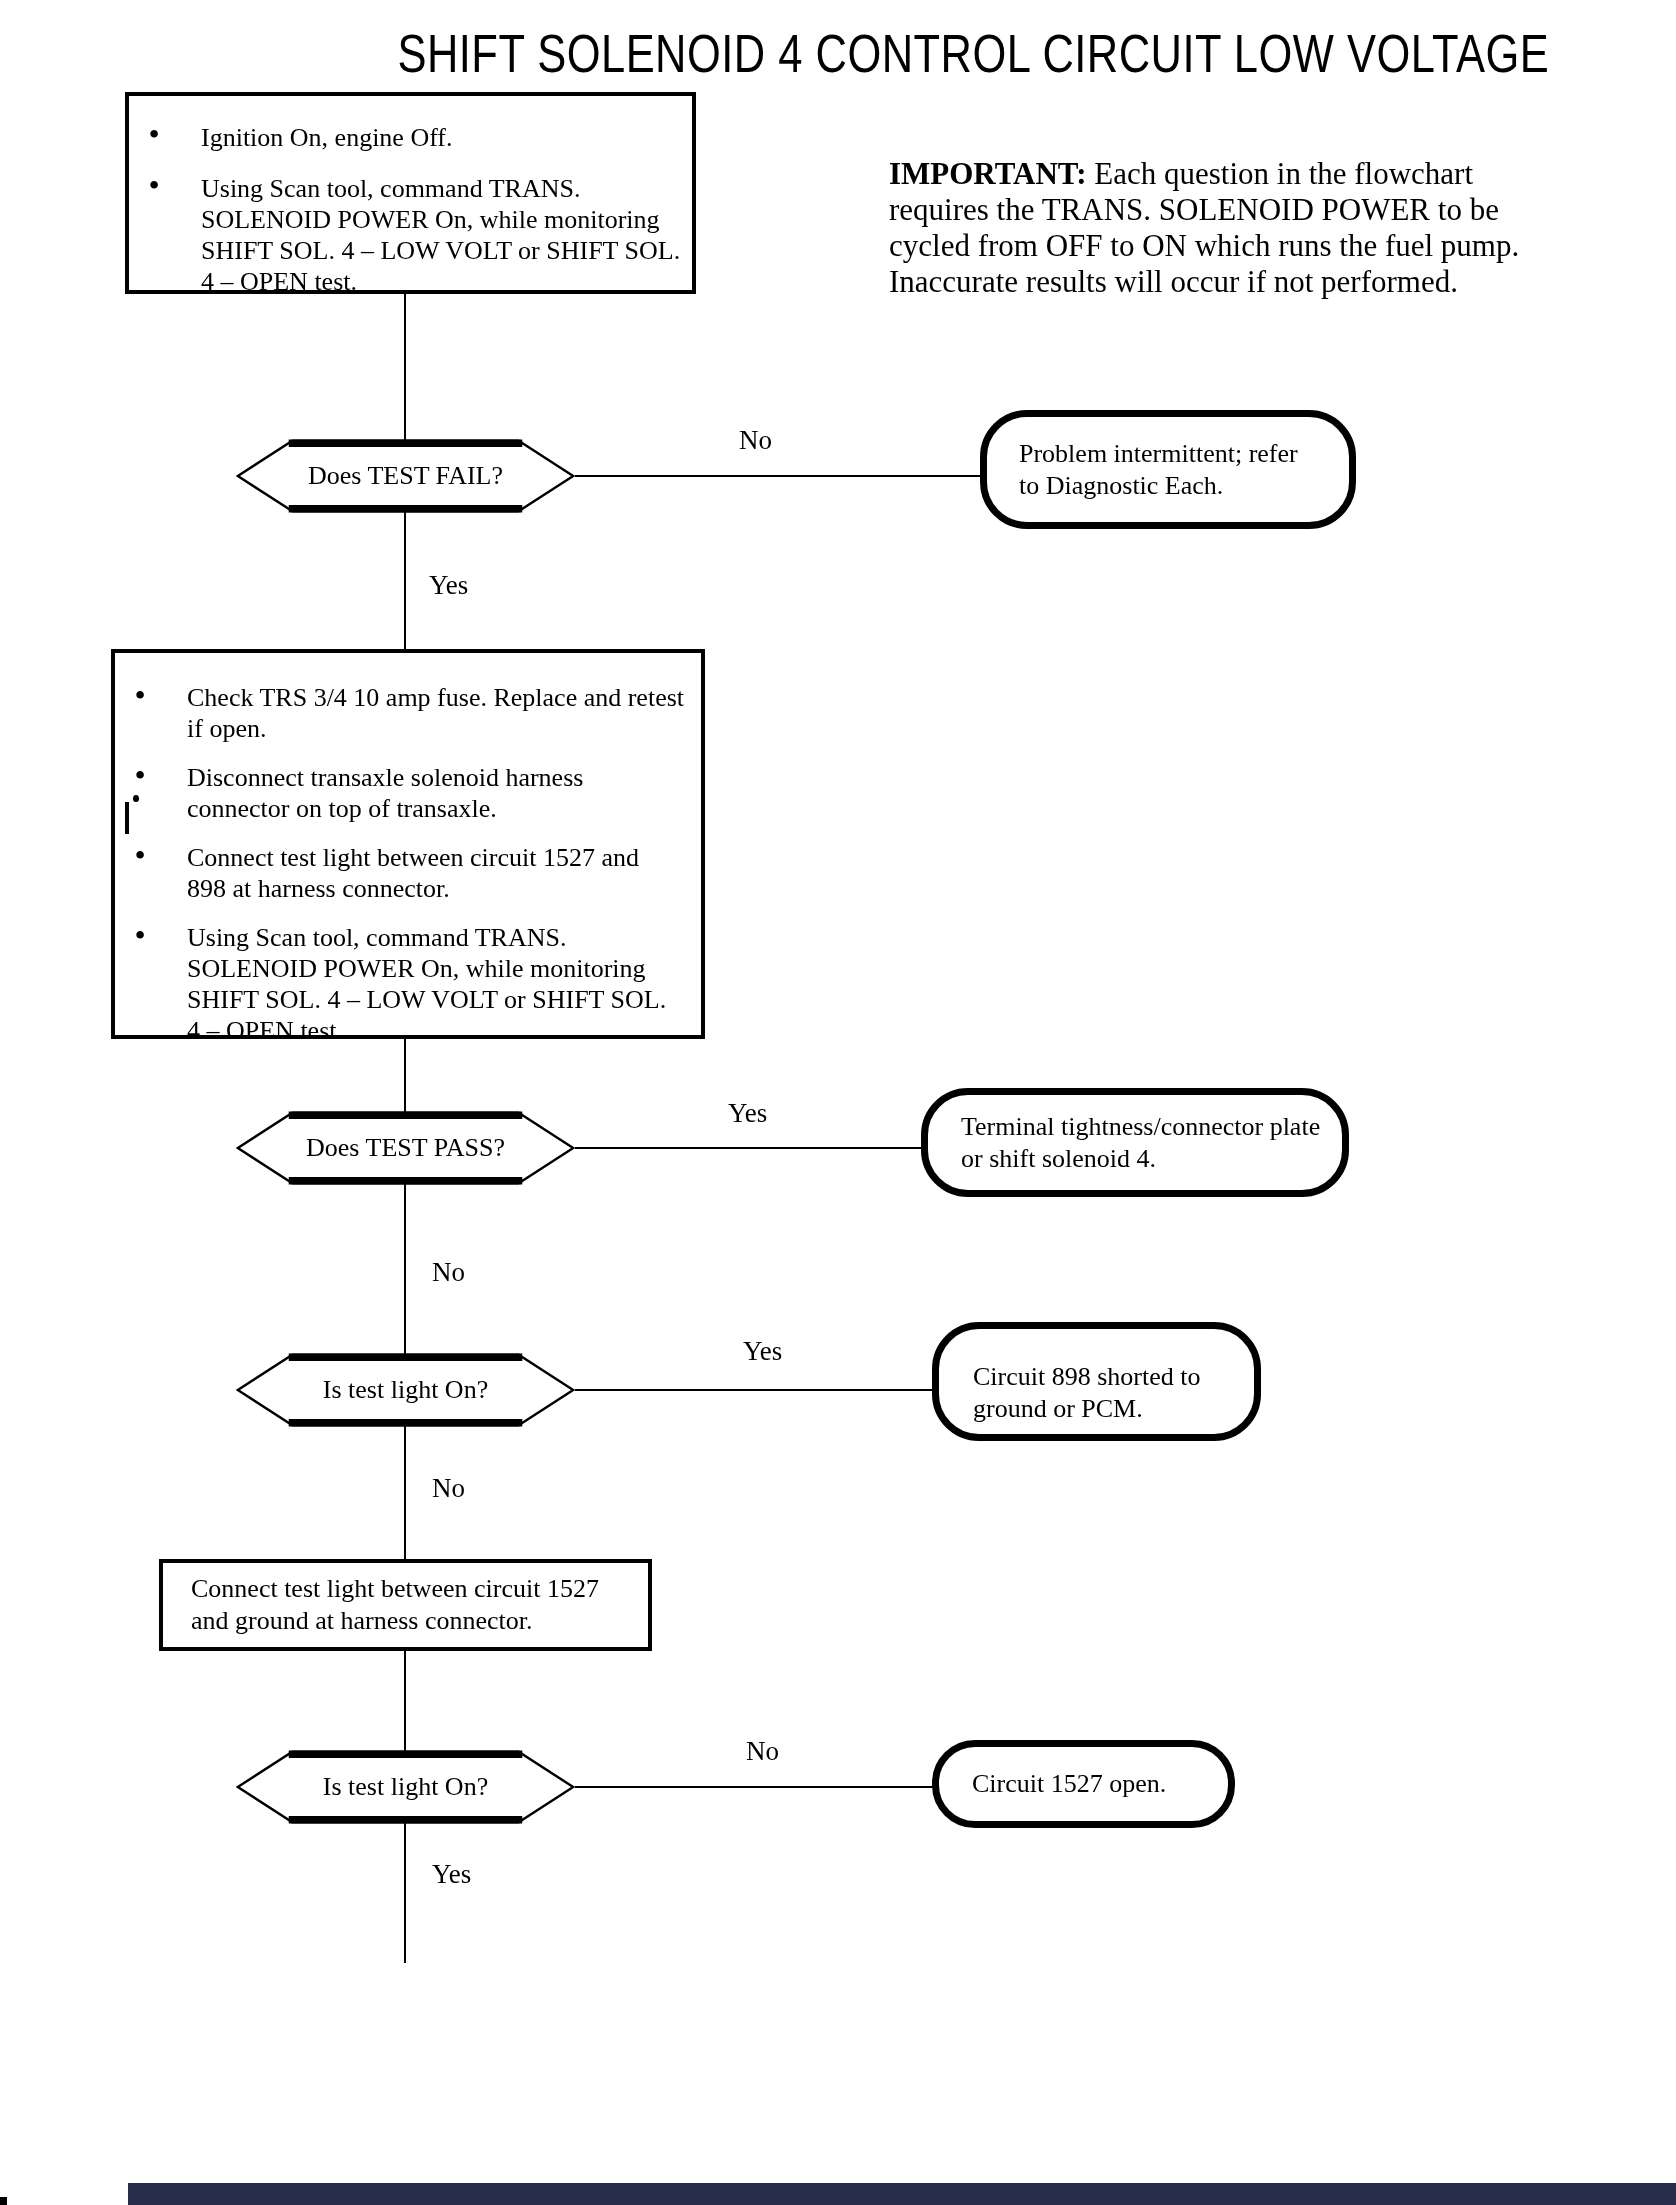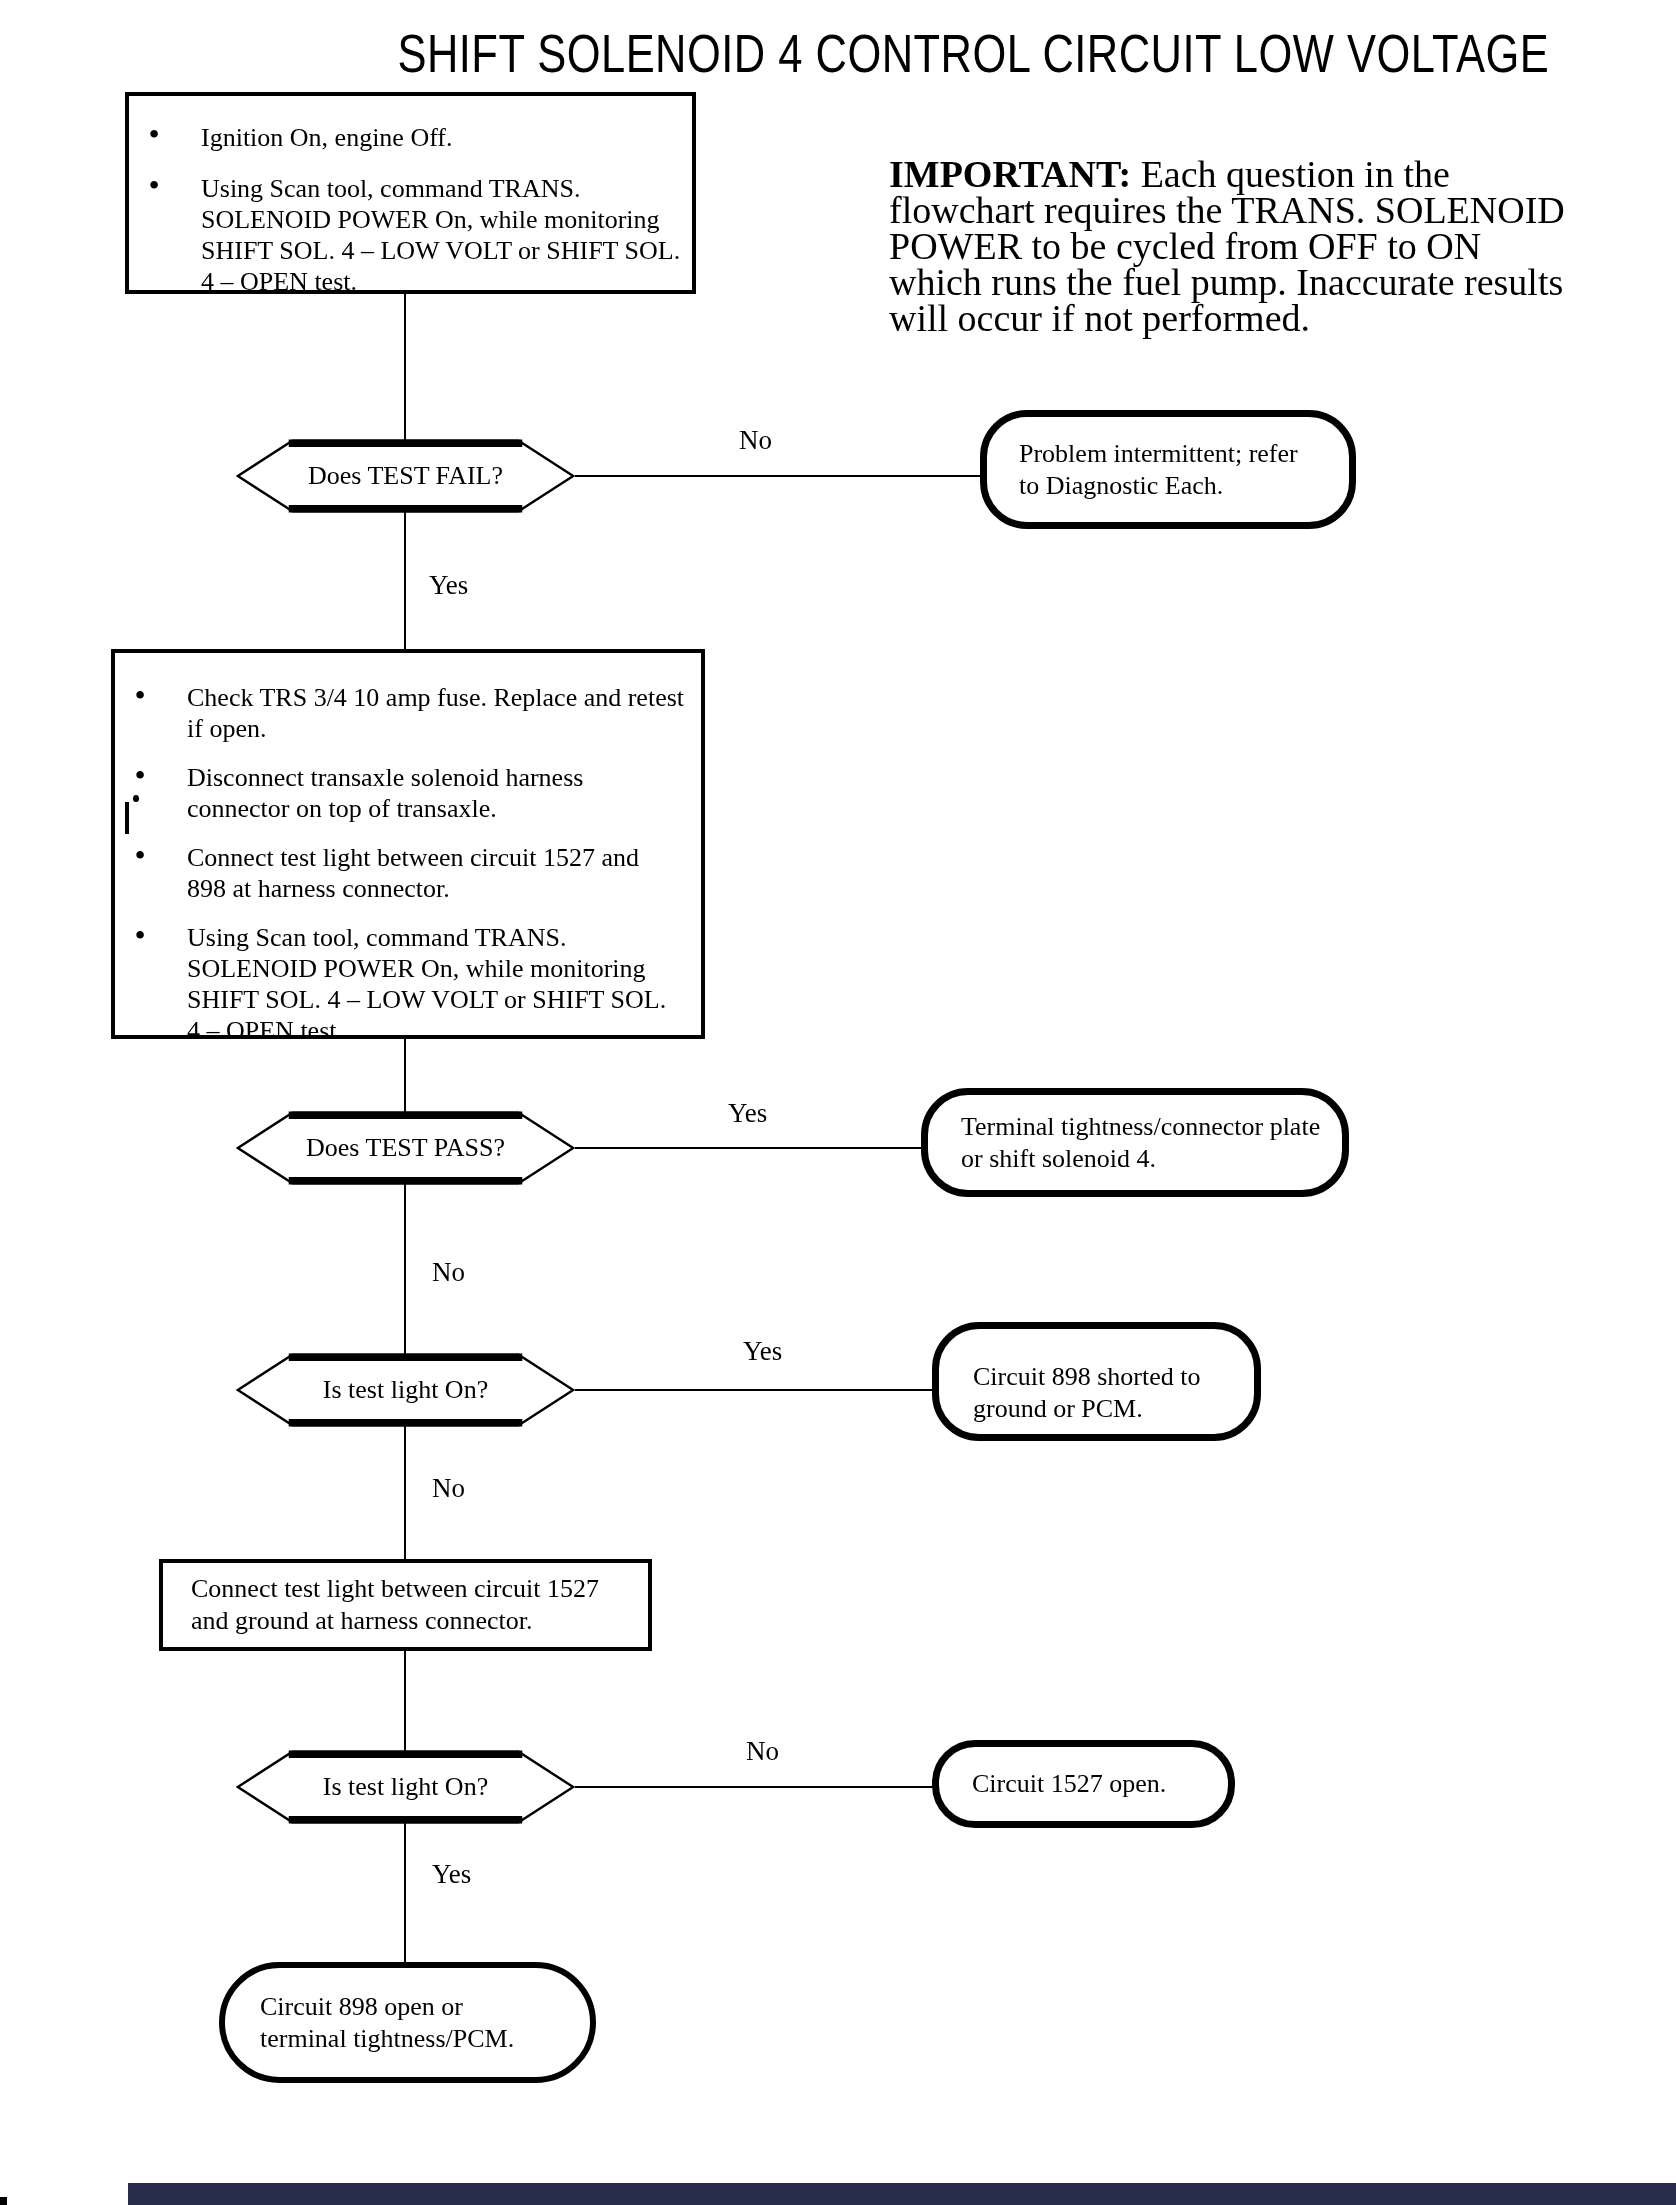"IMPORTANT: Each question in the" .important { font-size: 38px -> 31px }
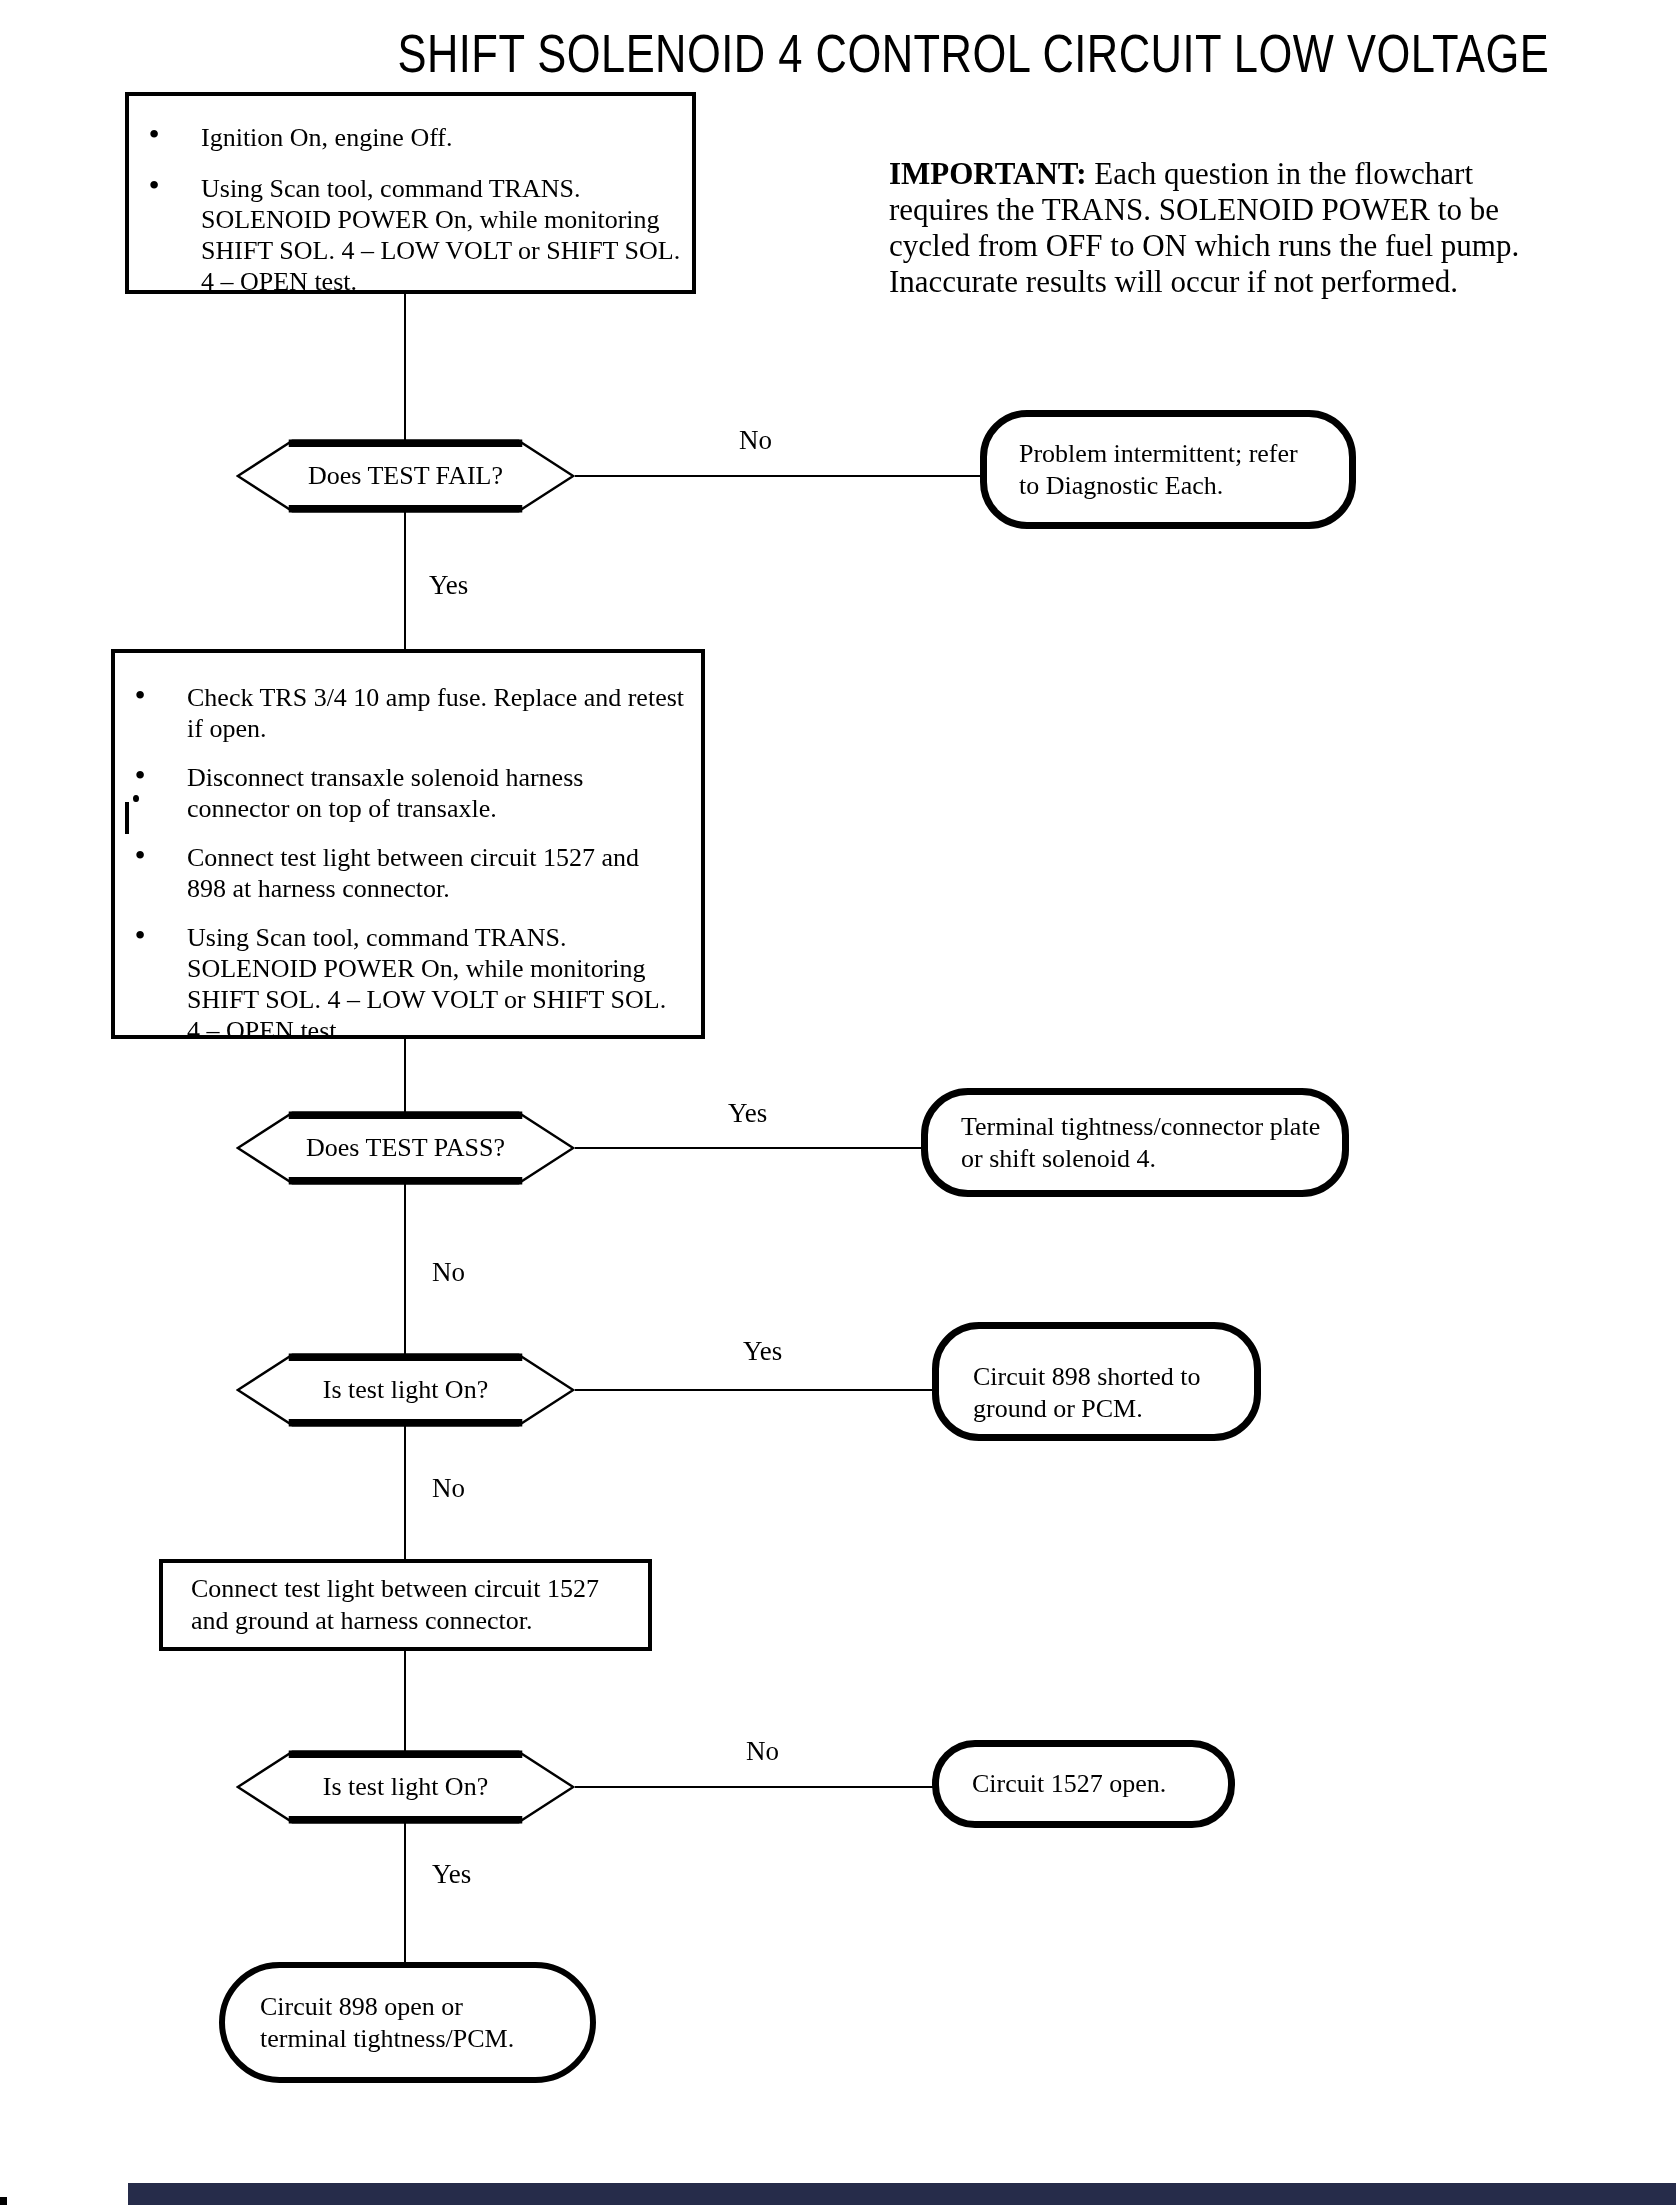"Circuit 898 open or terminal" div.stadium { html: <div> <div>Circuit 898 open or terminal tightness/PCM.</div> </div> -> none }
